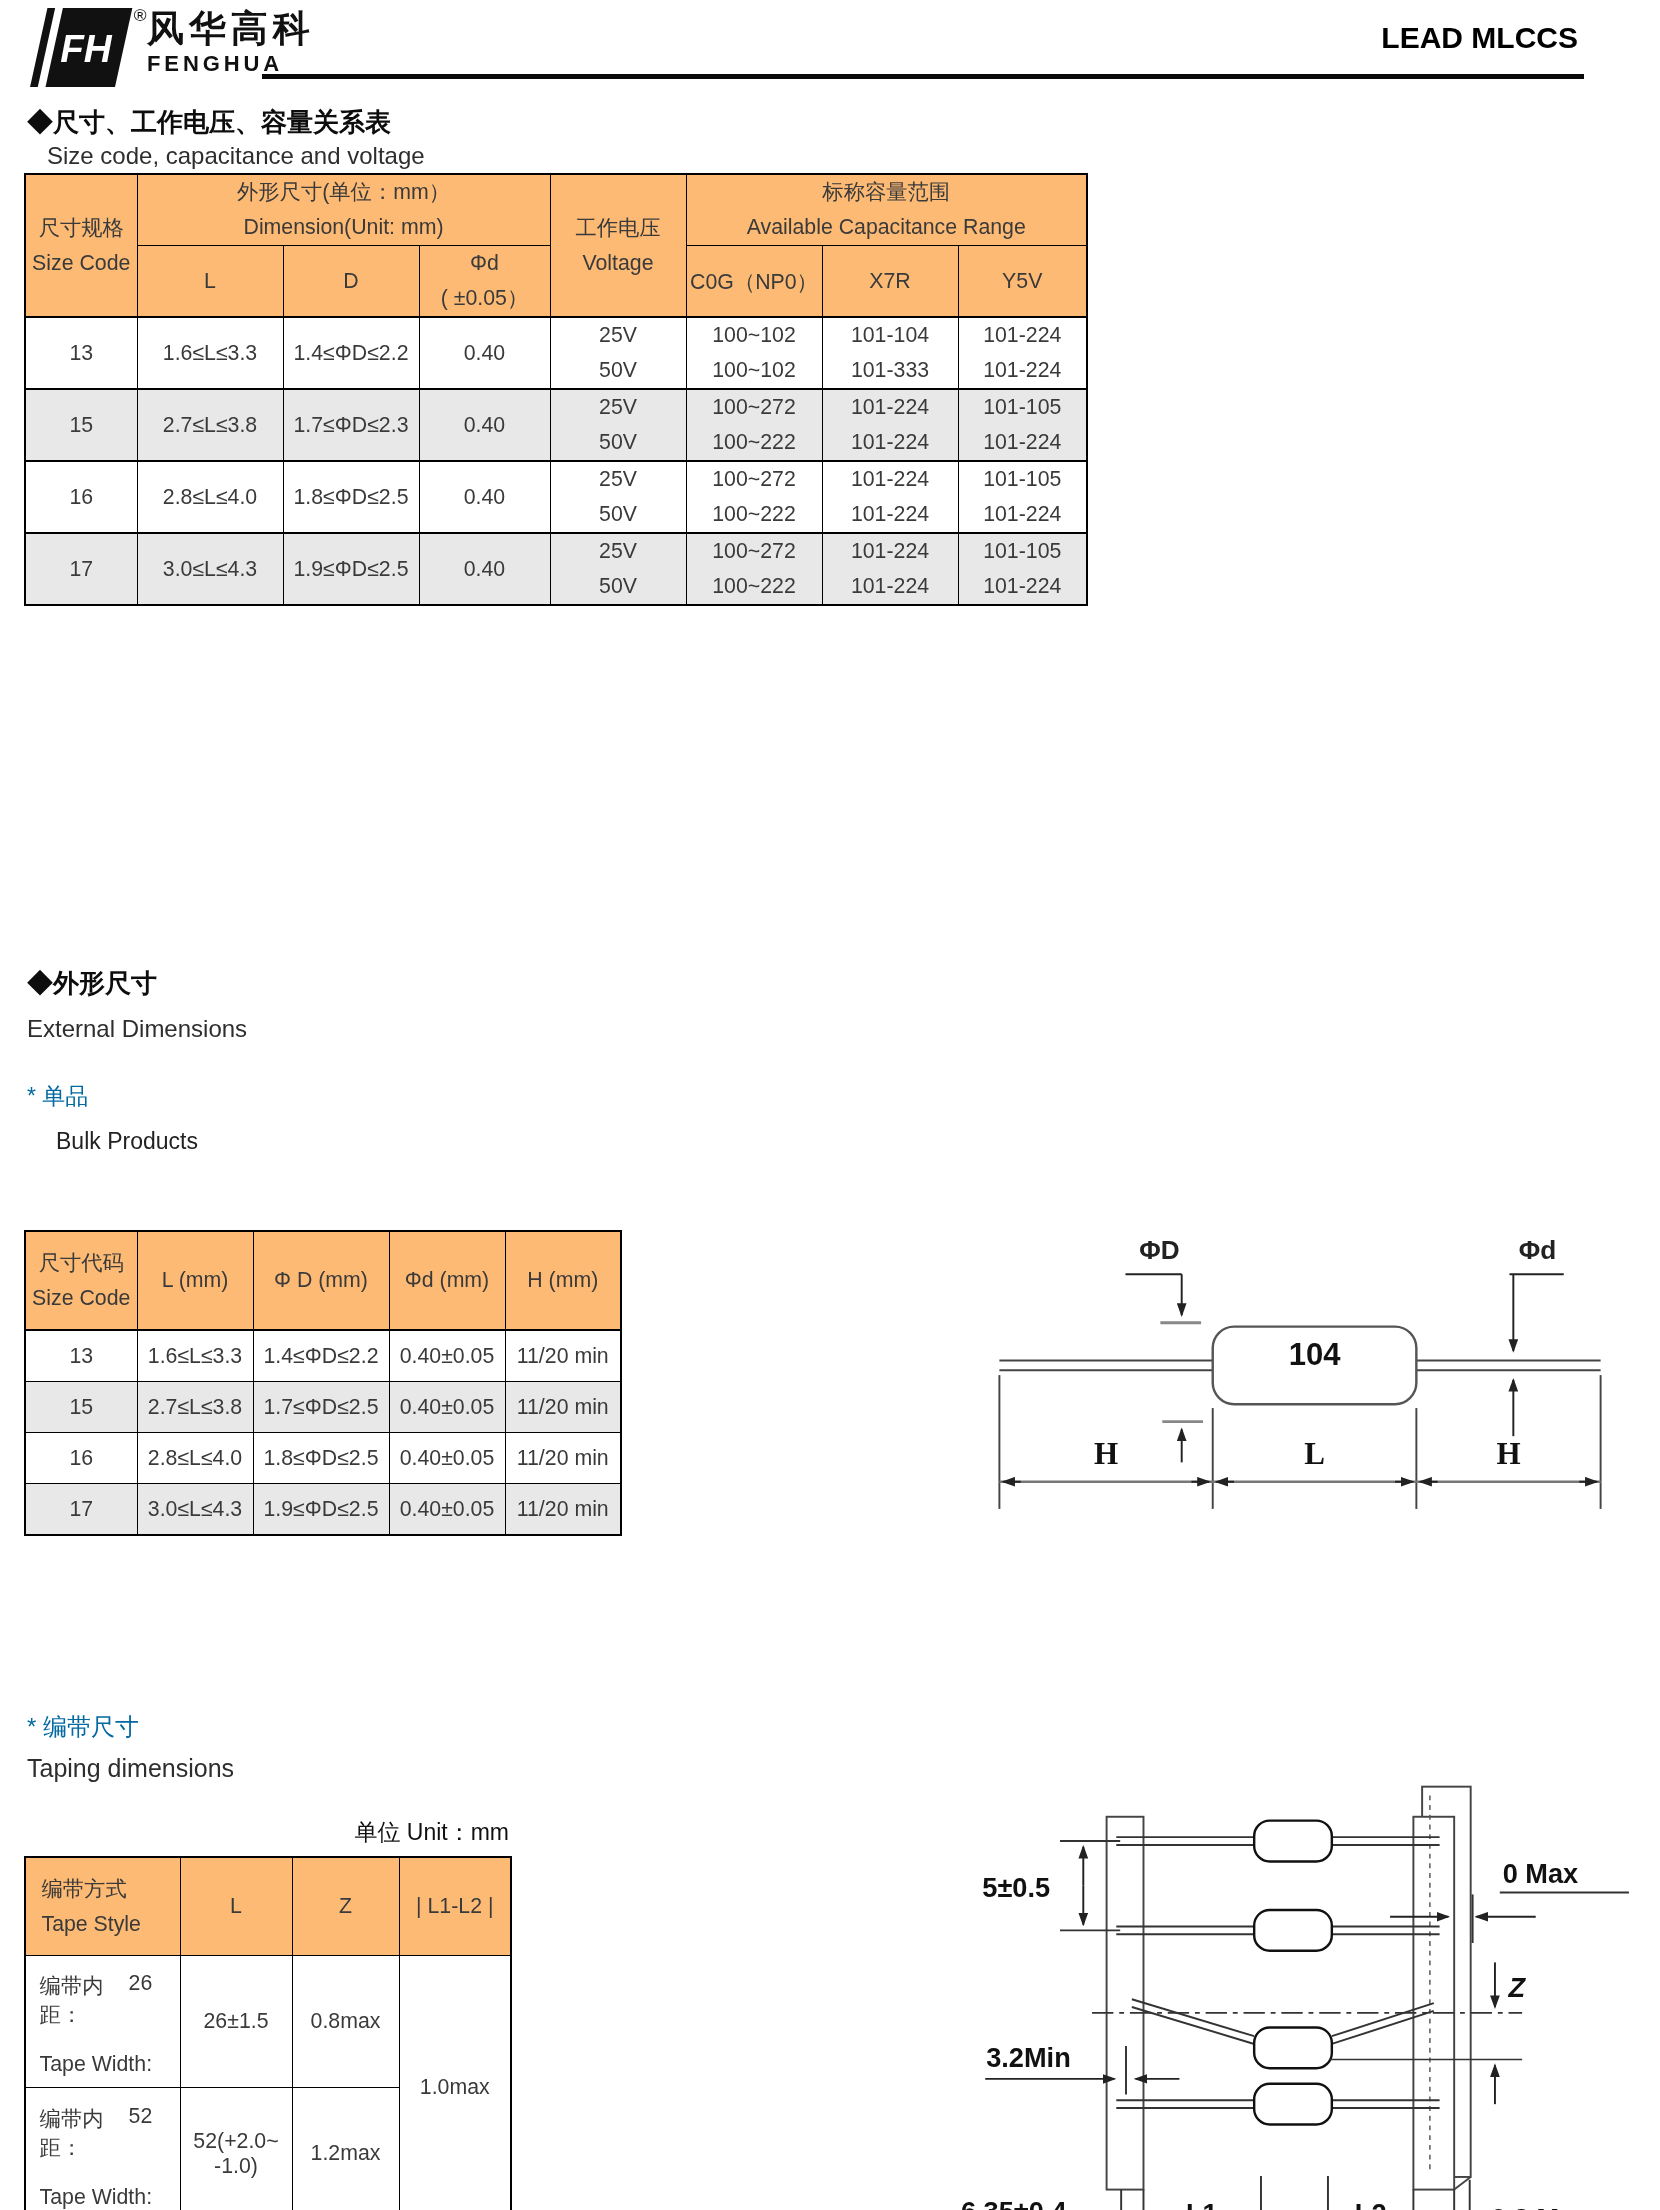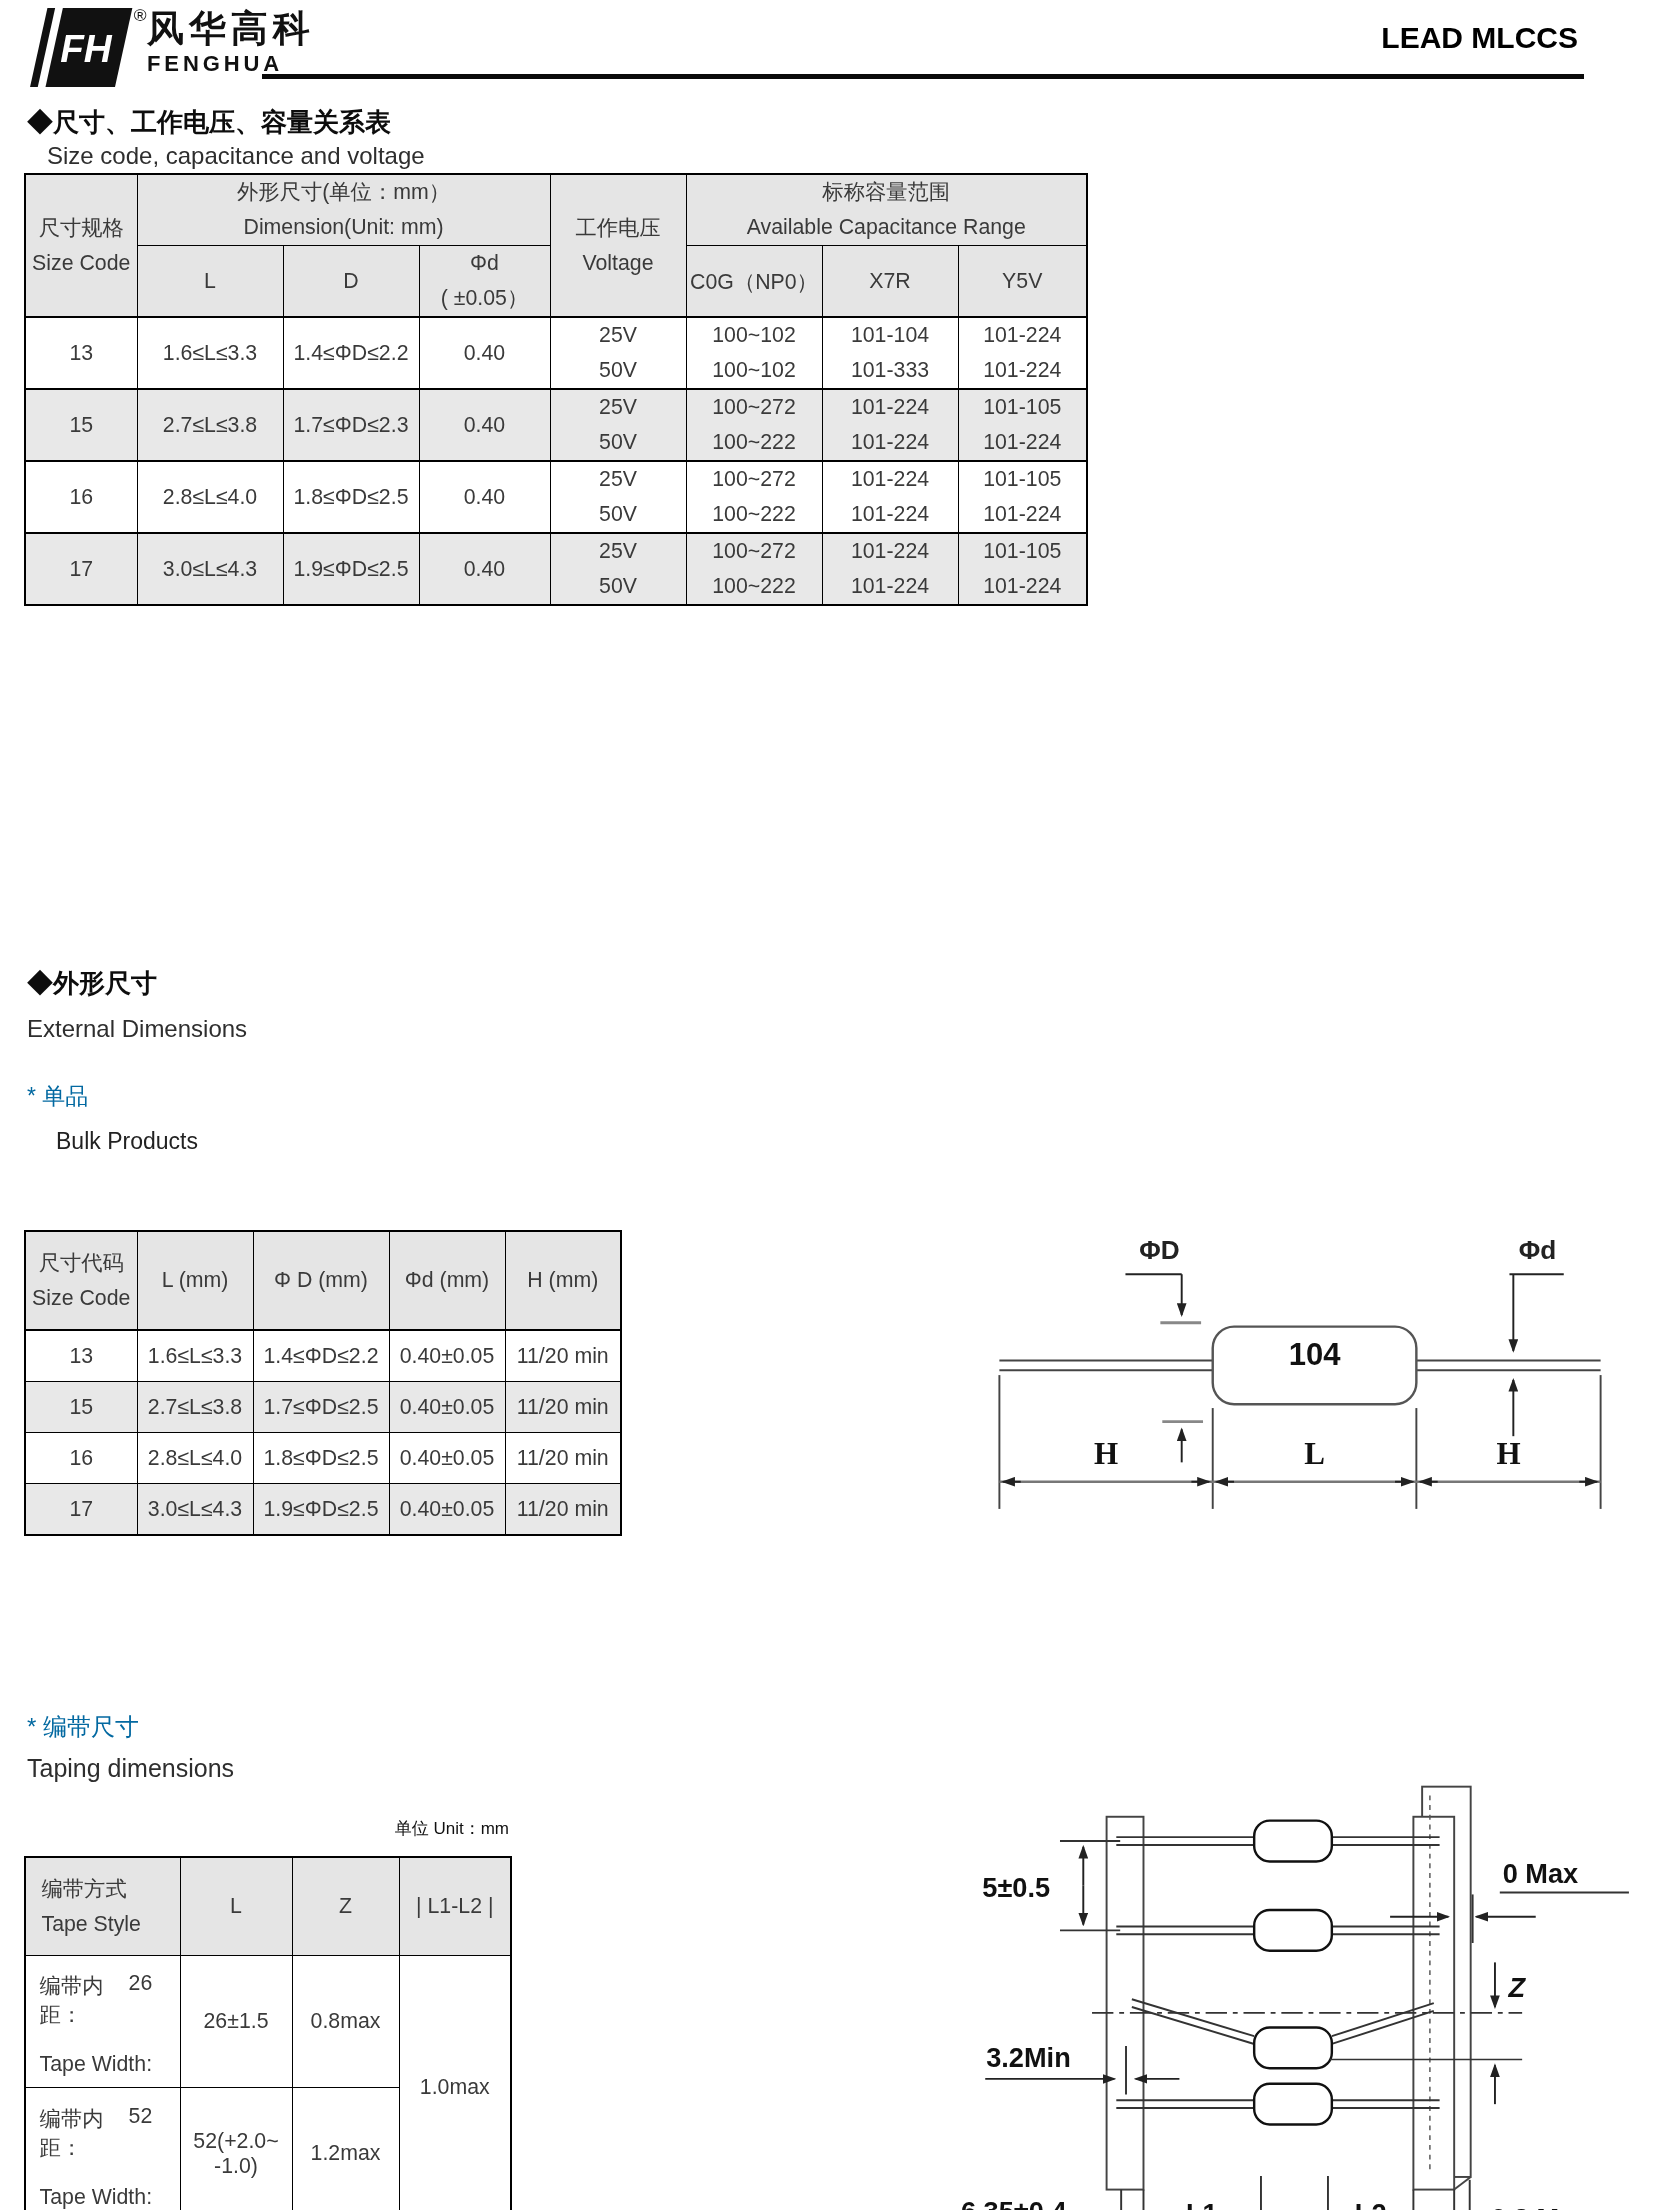"外形尺寸(单位：mm）" thead th { background: #e5e5e5 -> #fdba74 }
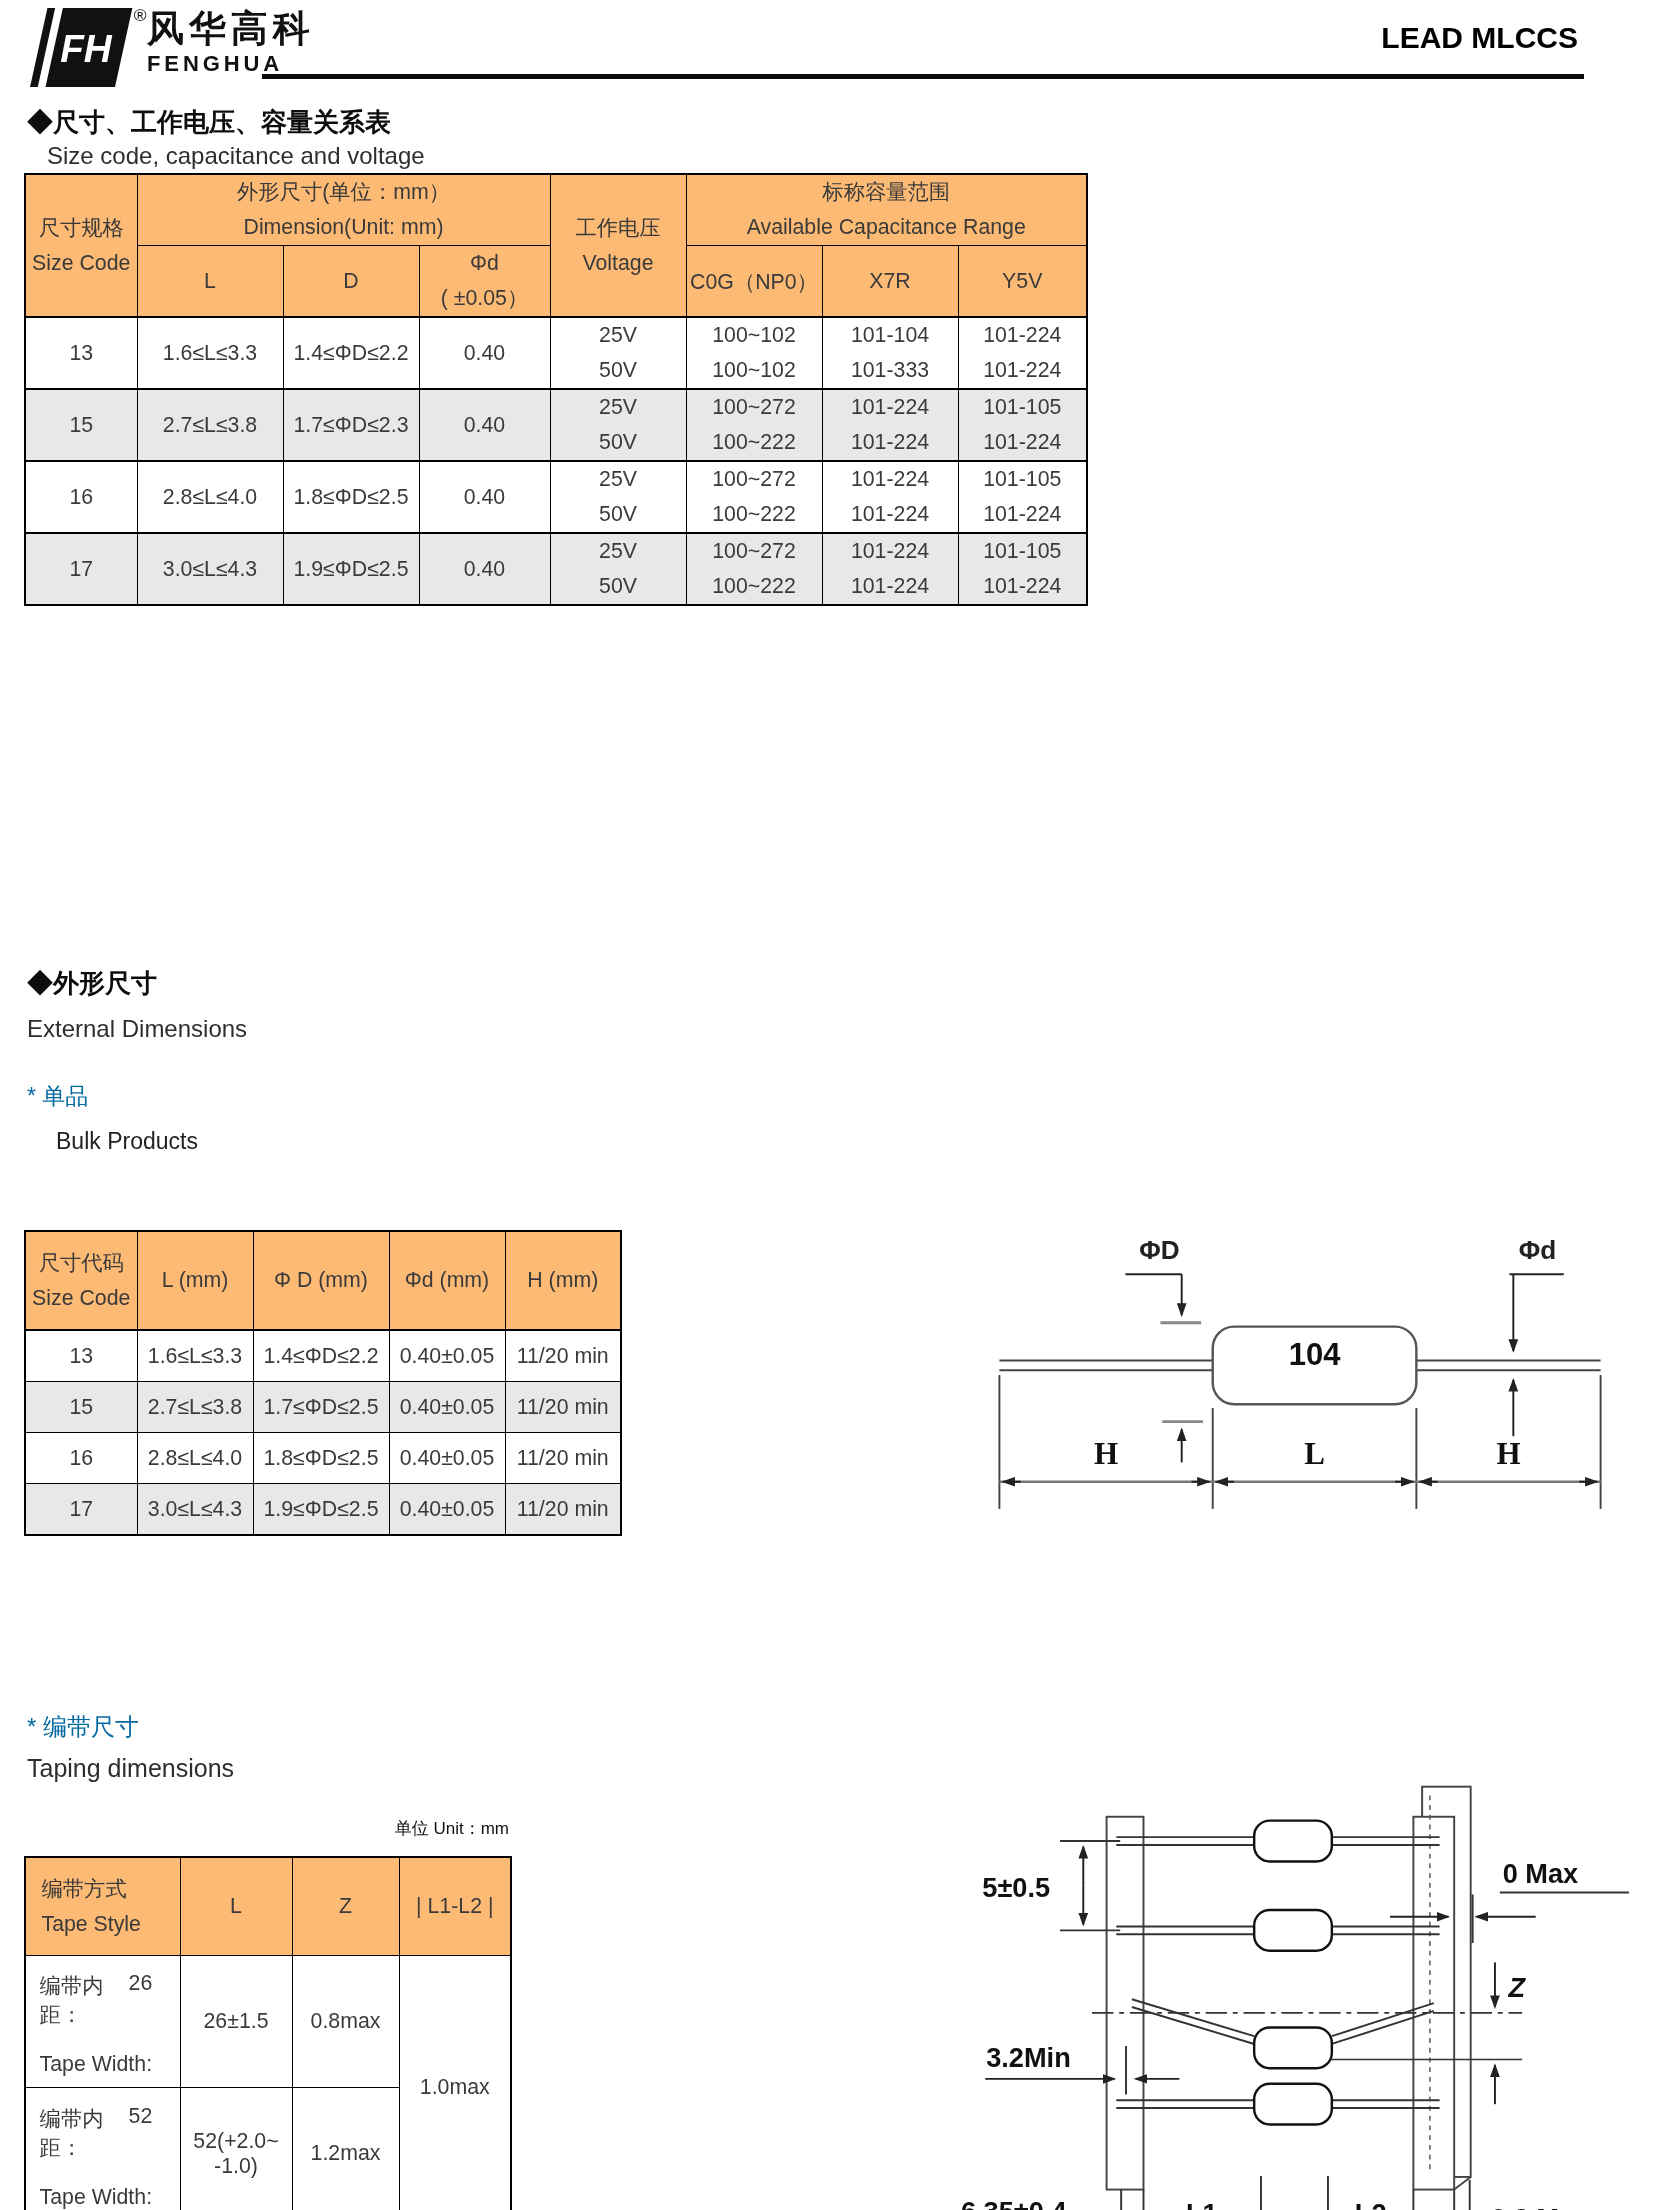"单位 Unit：mm" .unit-label { font-size: 17px -> 23px }
